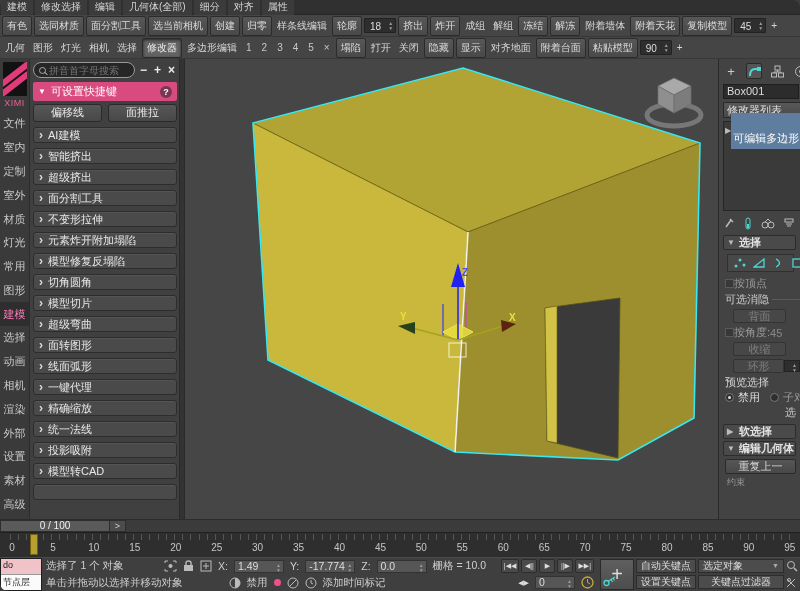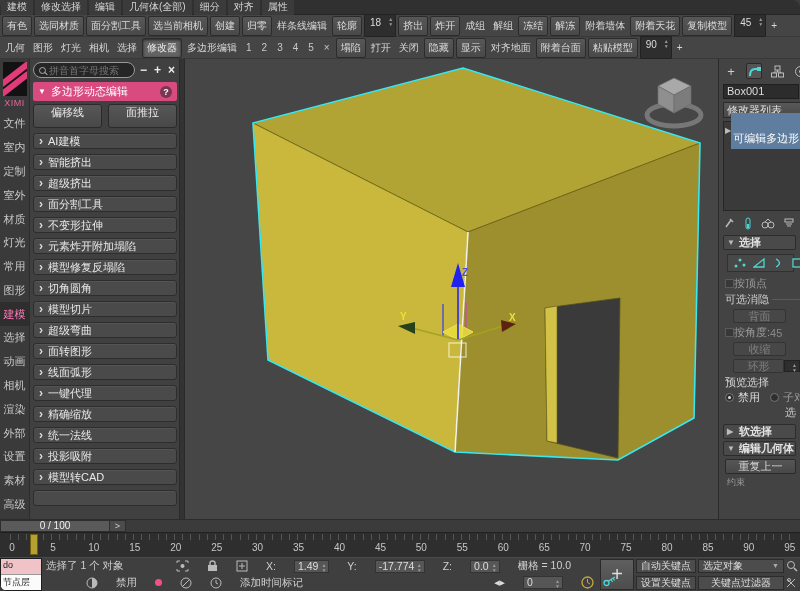"18" .t-spin { padding: 2px 14px 8px 5px -> 2px 14px 0 5px }
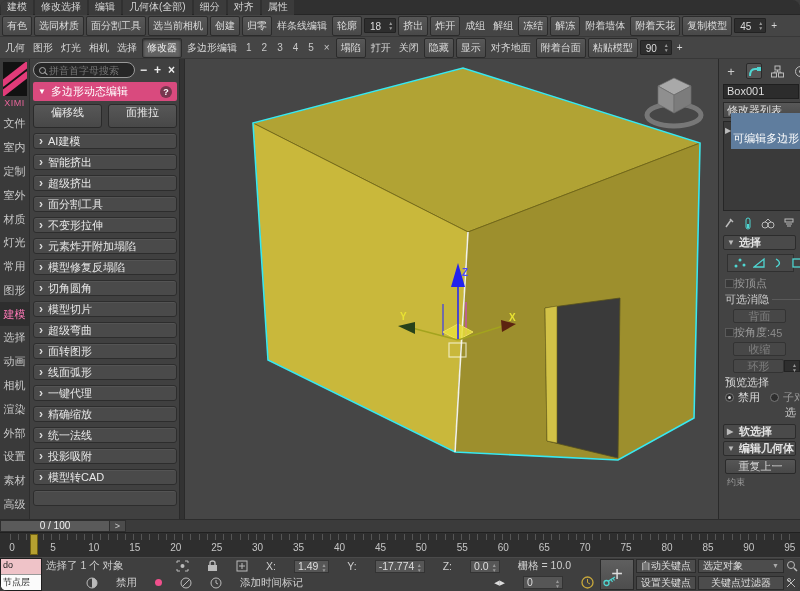"多边形动态编辑" span.p-title { text: 多边形动态编辑 -> 可设置快捷键 }
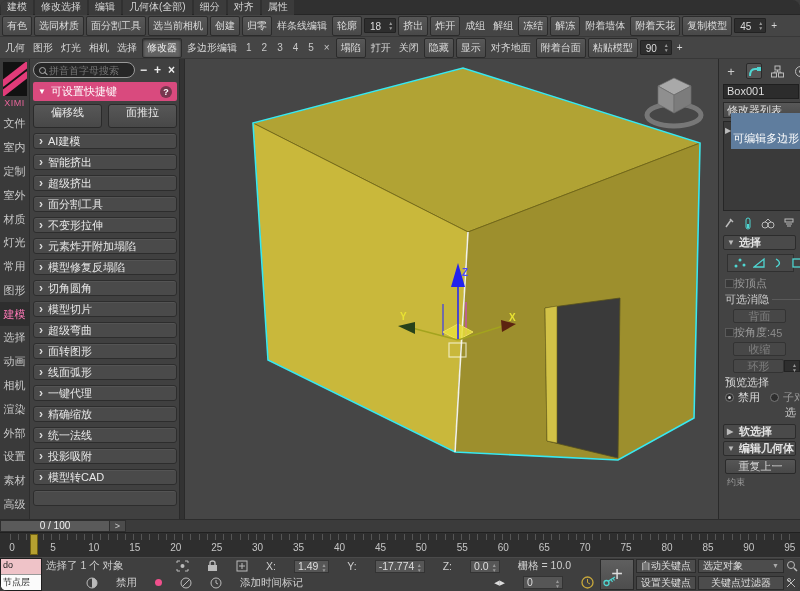"偏移线" .q-btn { height: 24px -> 18px }
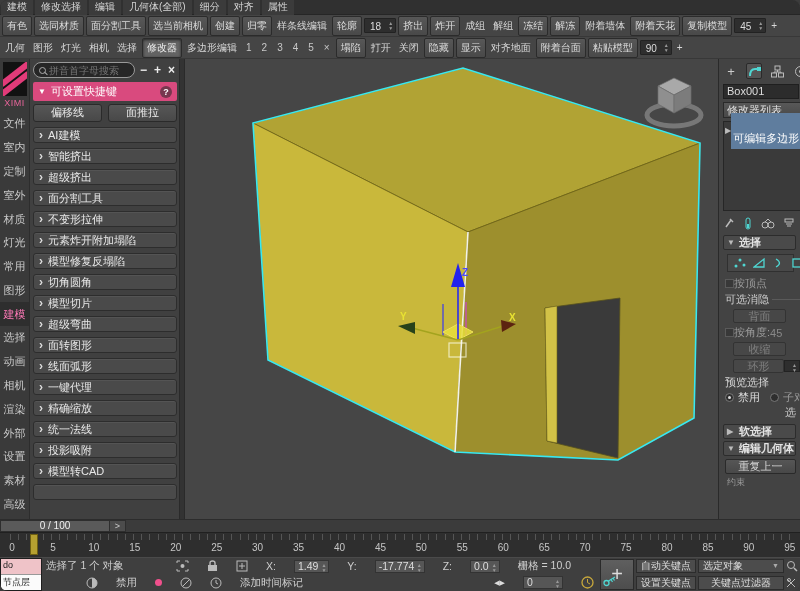"选择了 1 个 对象" .sb-row { gap: 18px -> 6px }
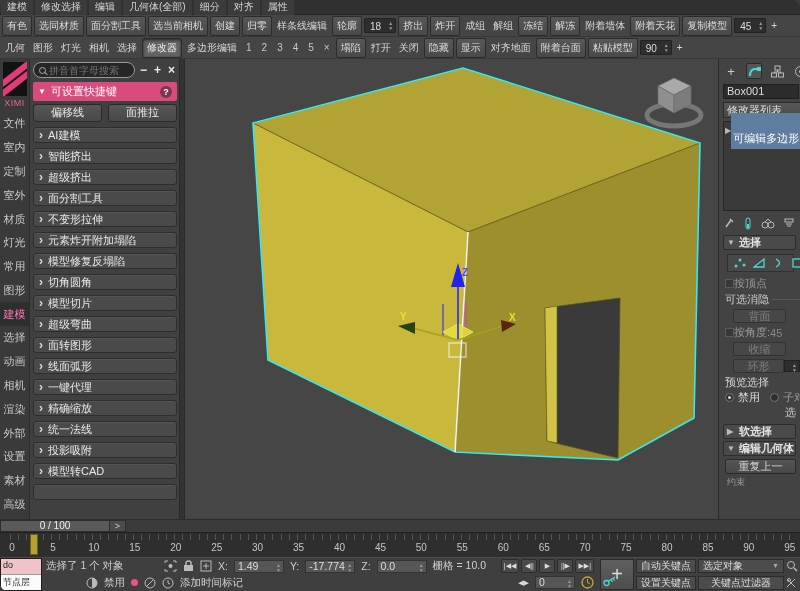"自动关键点" .kcol { justify-content: space-between -> none }
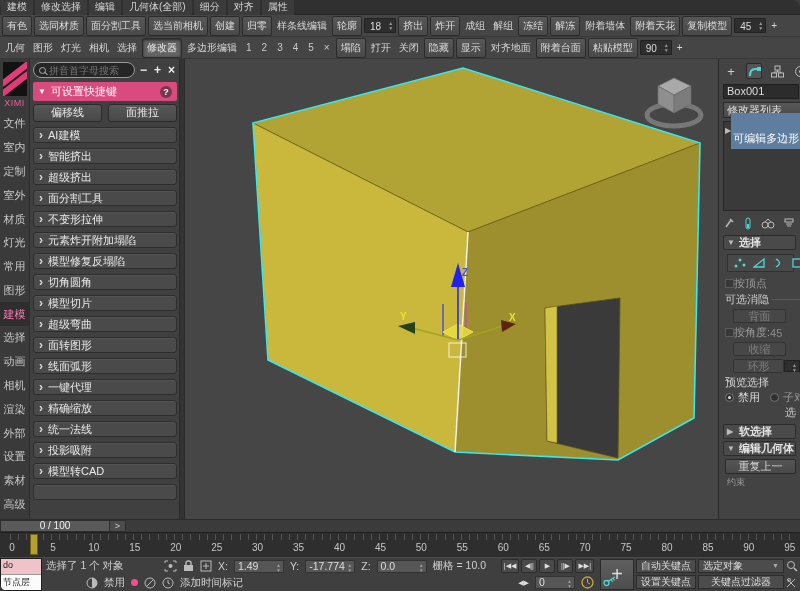"单击并拖动以选择并移动对象" span { html: none -> <span>单击并拖动以选择并移动对象</span> }
